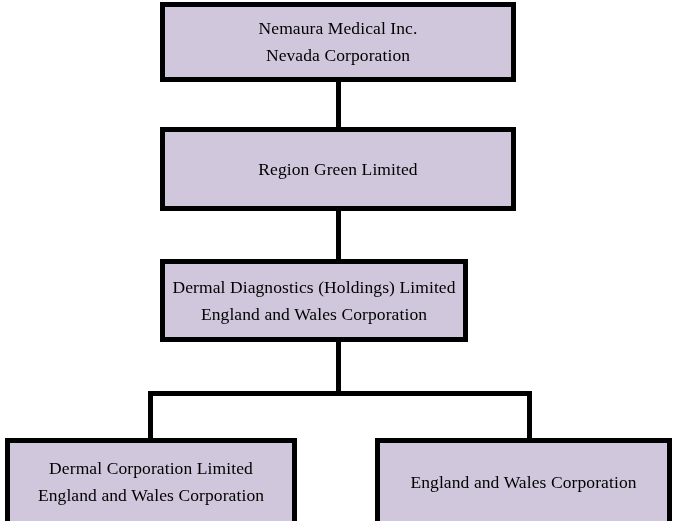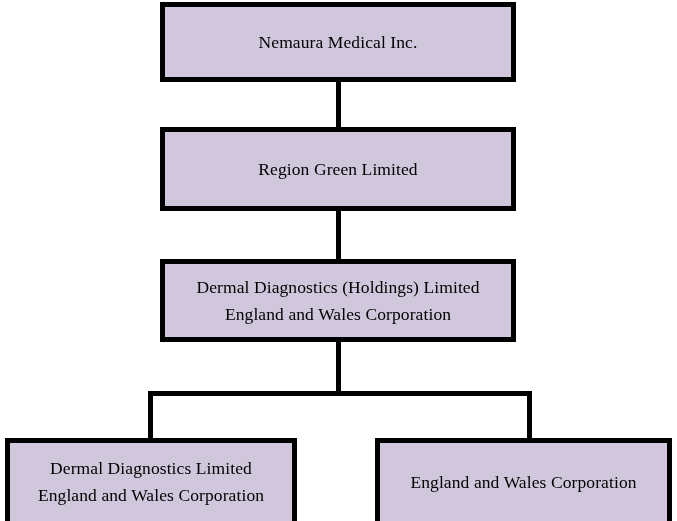"Nevada Corporation" div.entity-line { html: none -> <div>Nevada Corporation</div> }
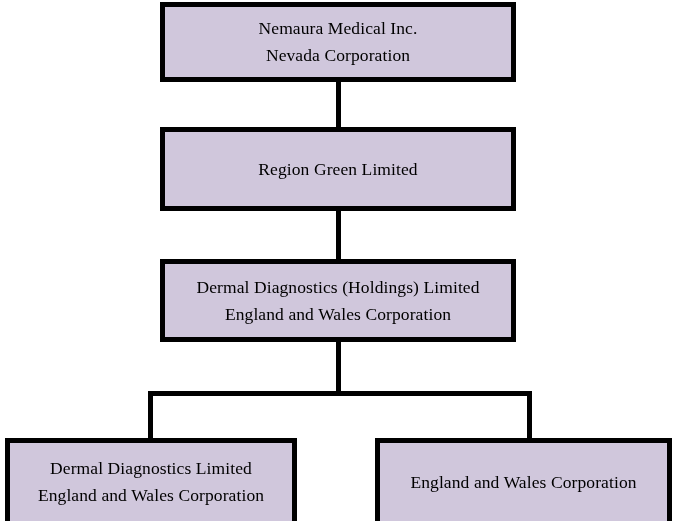"Dermal Diagnostics (Holdings) Limited" #box-dermal-holdings { width: 356px -> 308px }
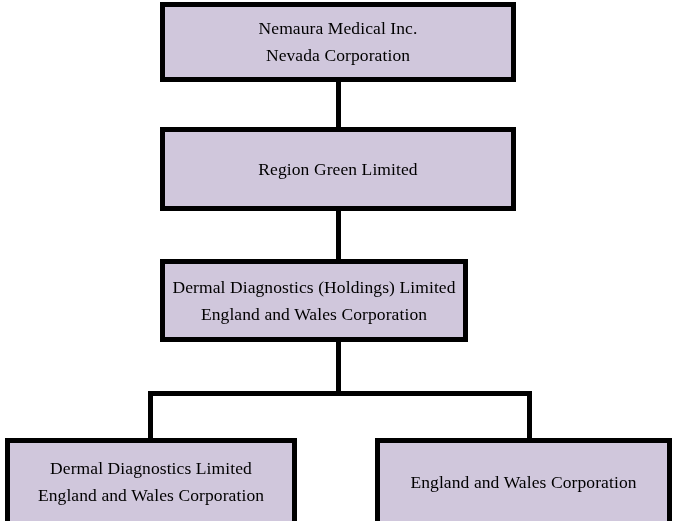"Dermal Diagnostics Limited" div.entity-line { text: Diagnostics -> Corporation }
